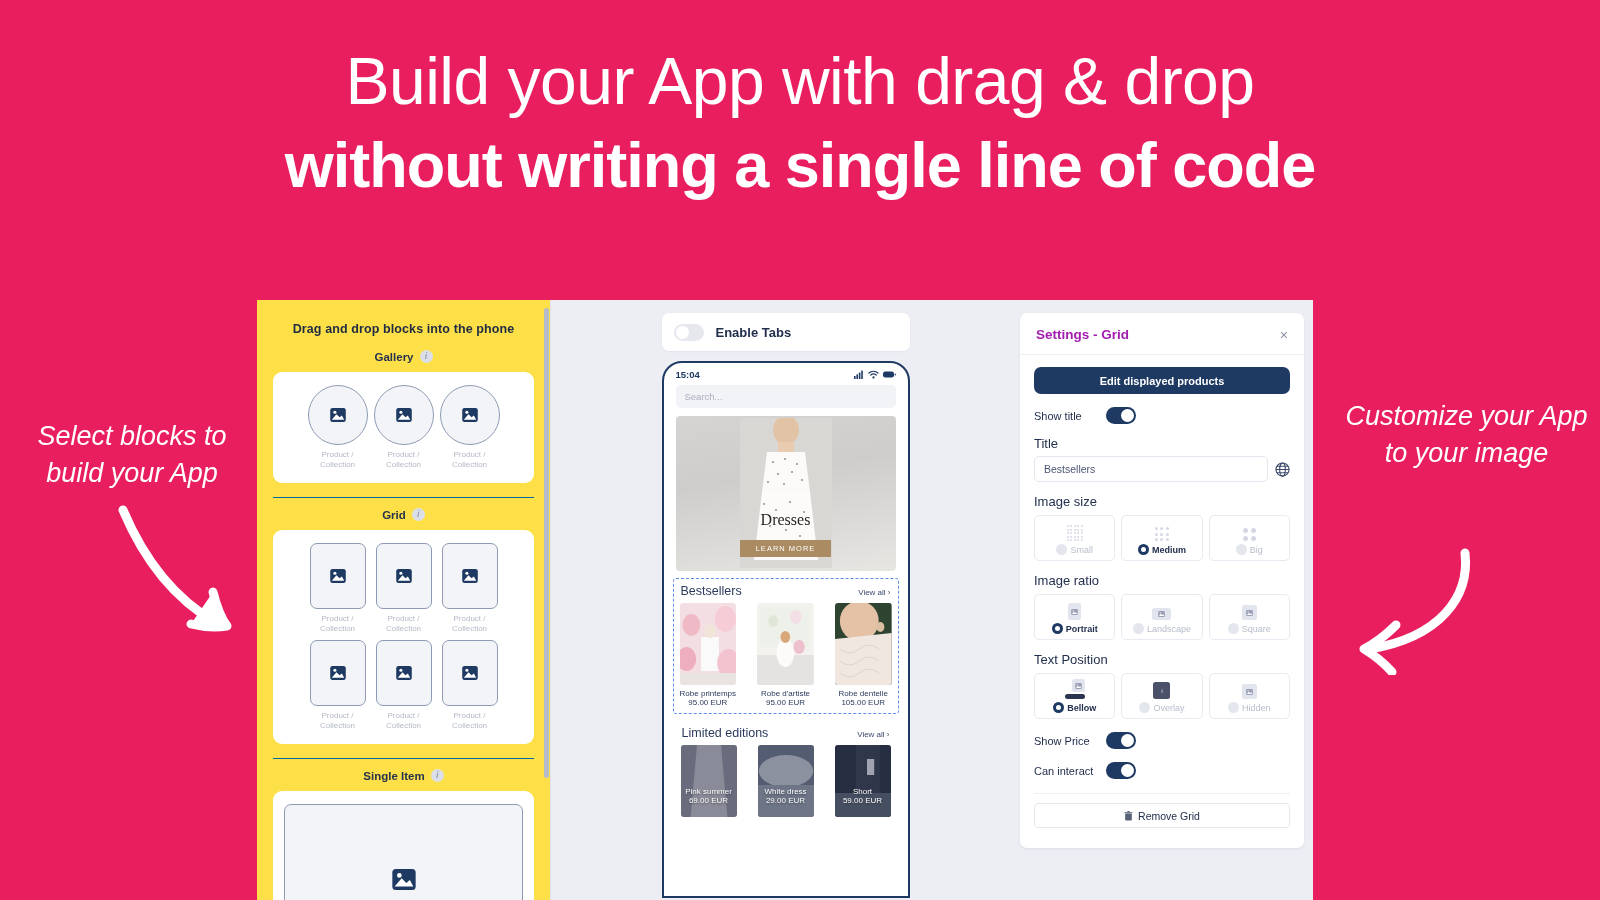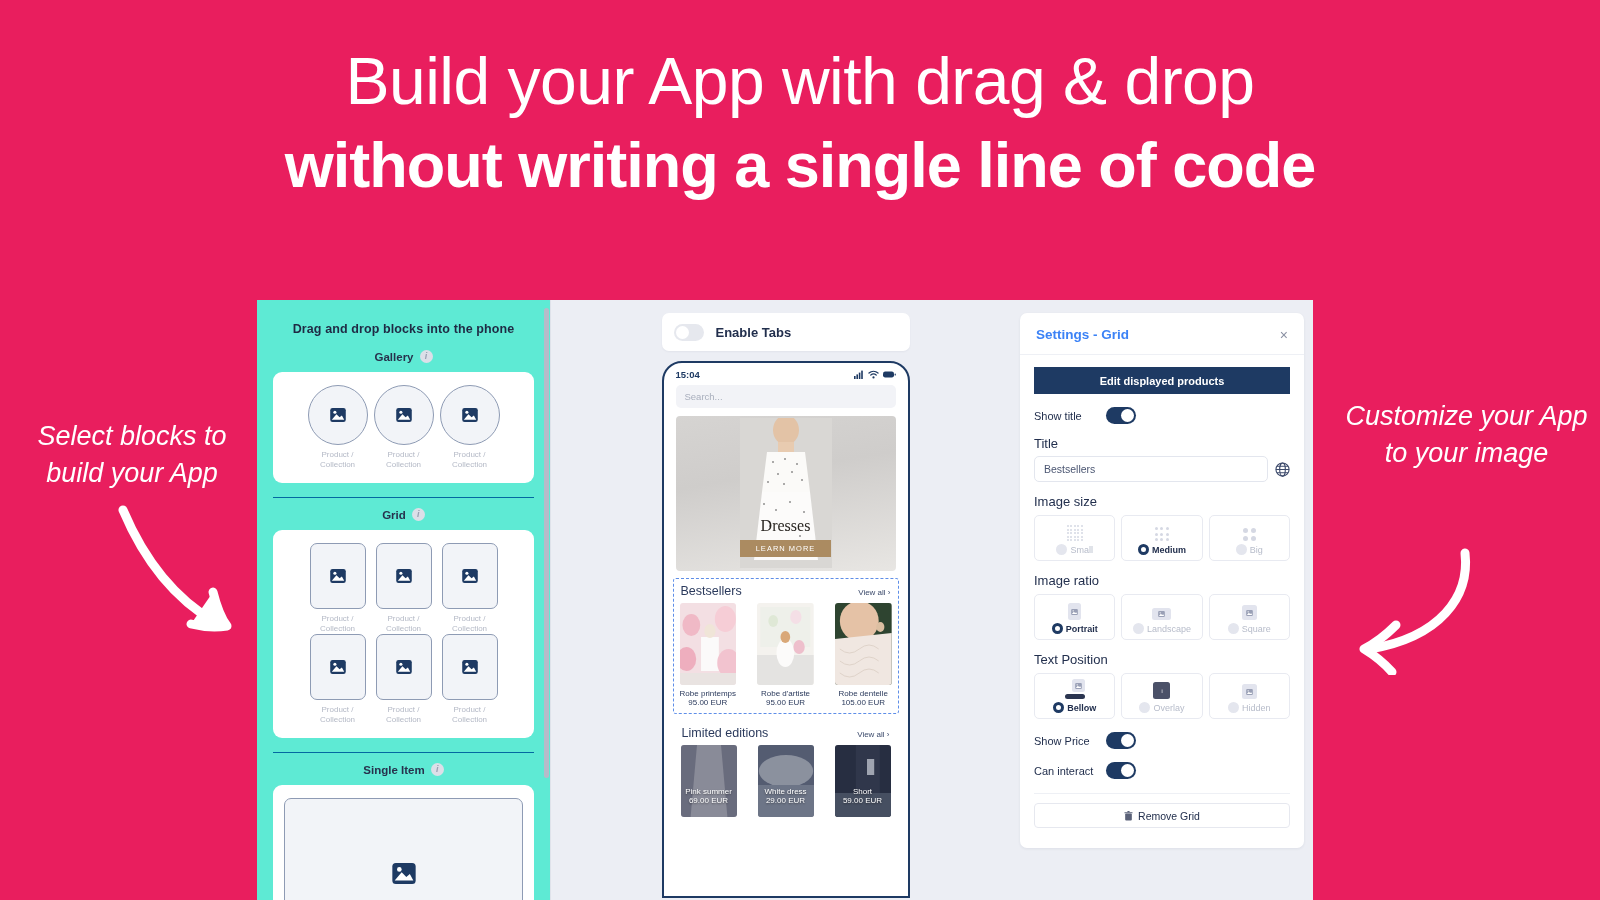"Drag and drop blocks into" .blocks-panel { background: #5eead4 -> #fde047 }
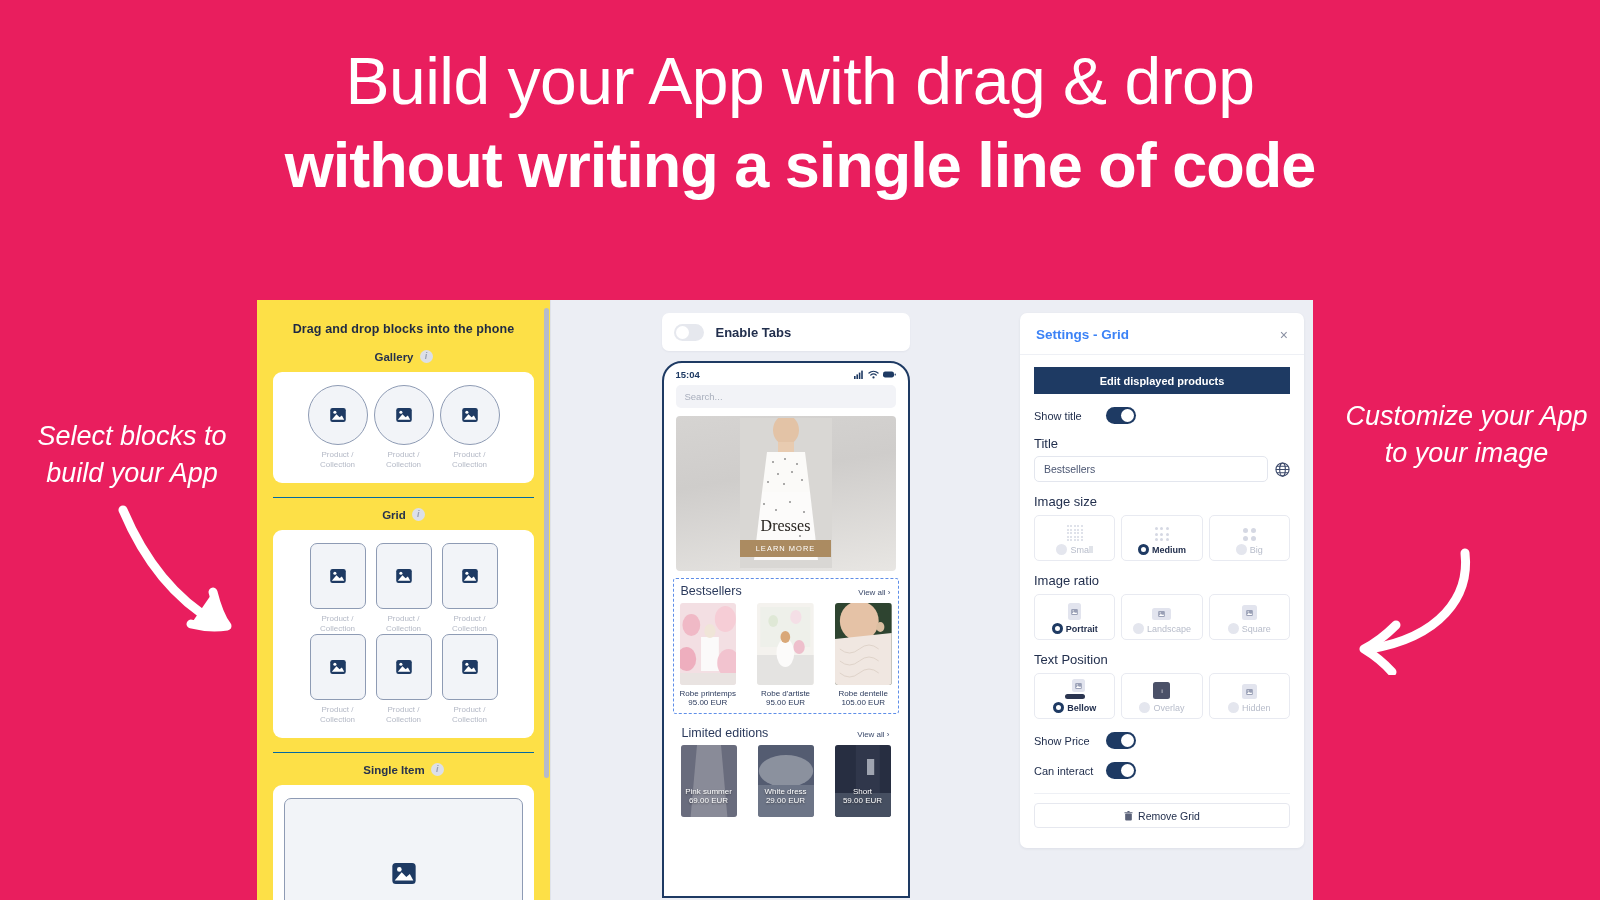"Settings - Grid" .set-title { color: #3b82f6 -> #a21caf }
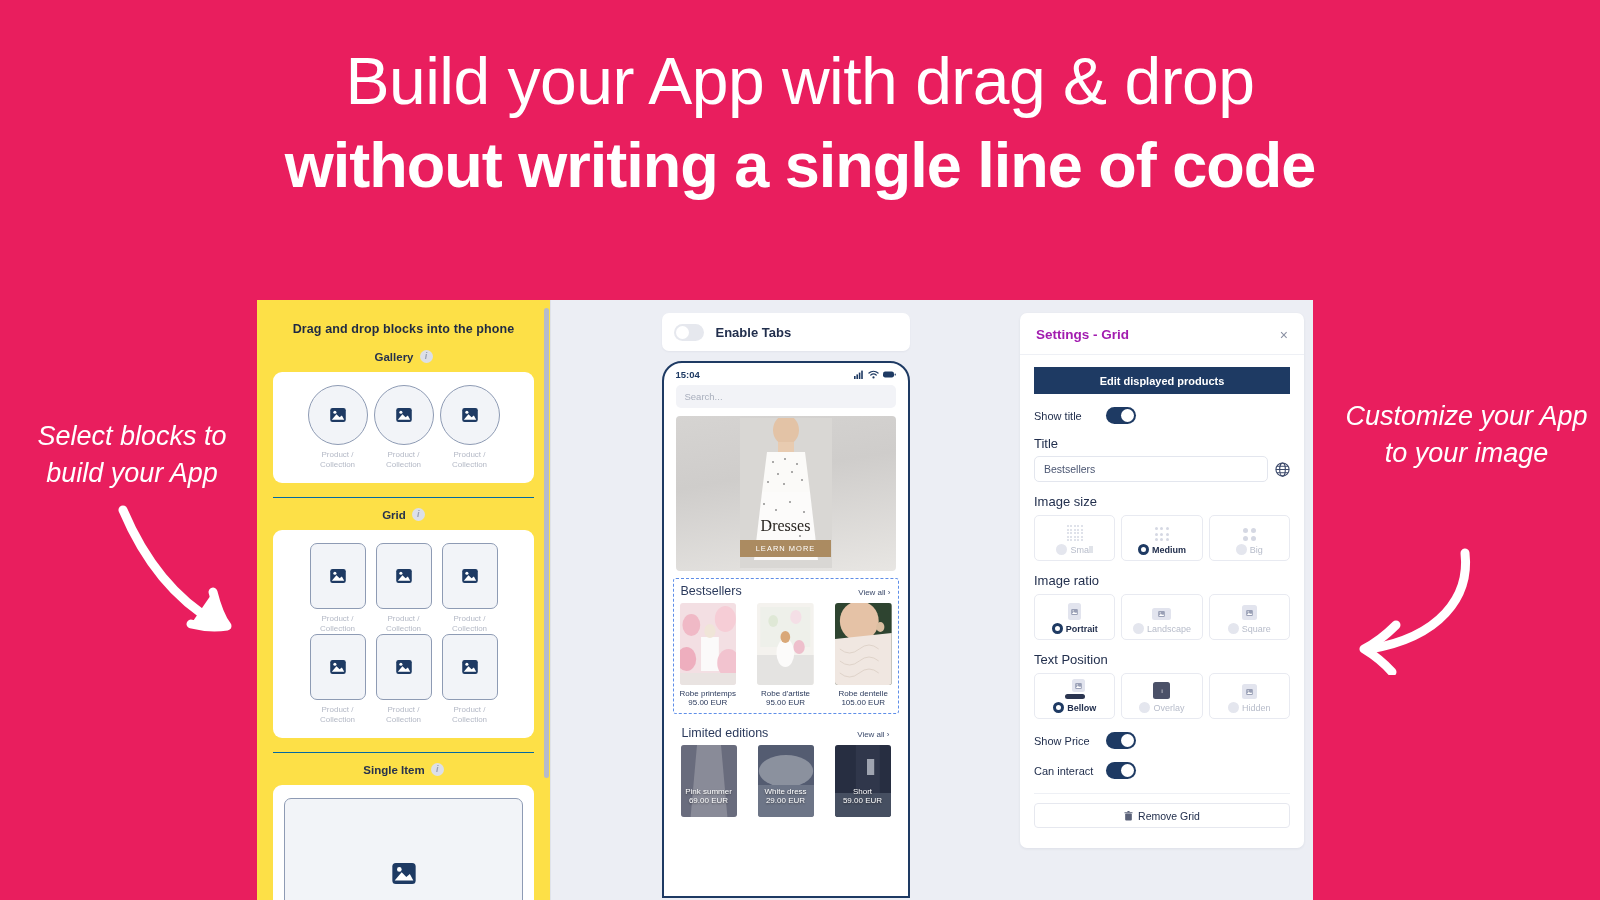"Edit displayed products" .btn-primary { border-radius: 0 -> 7px }
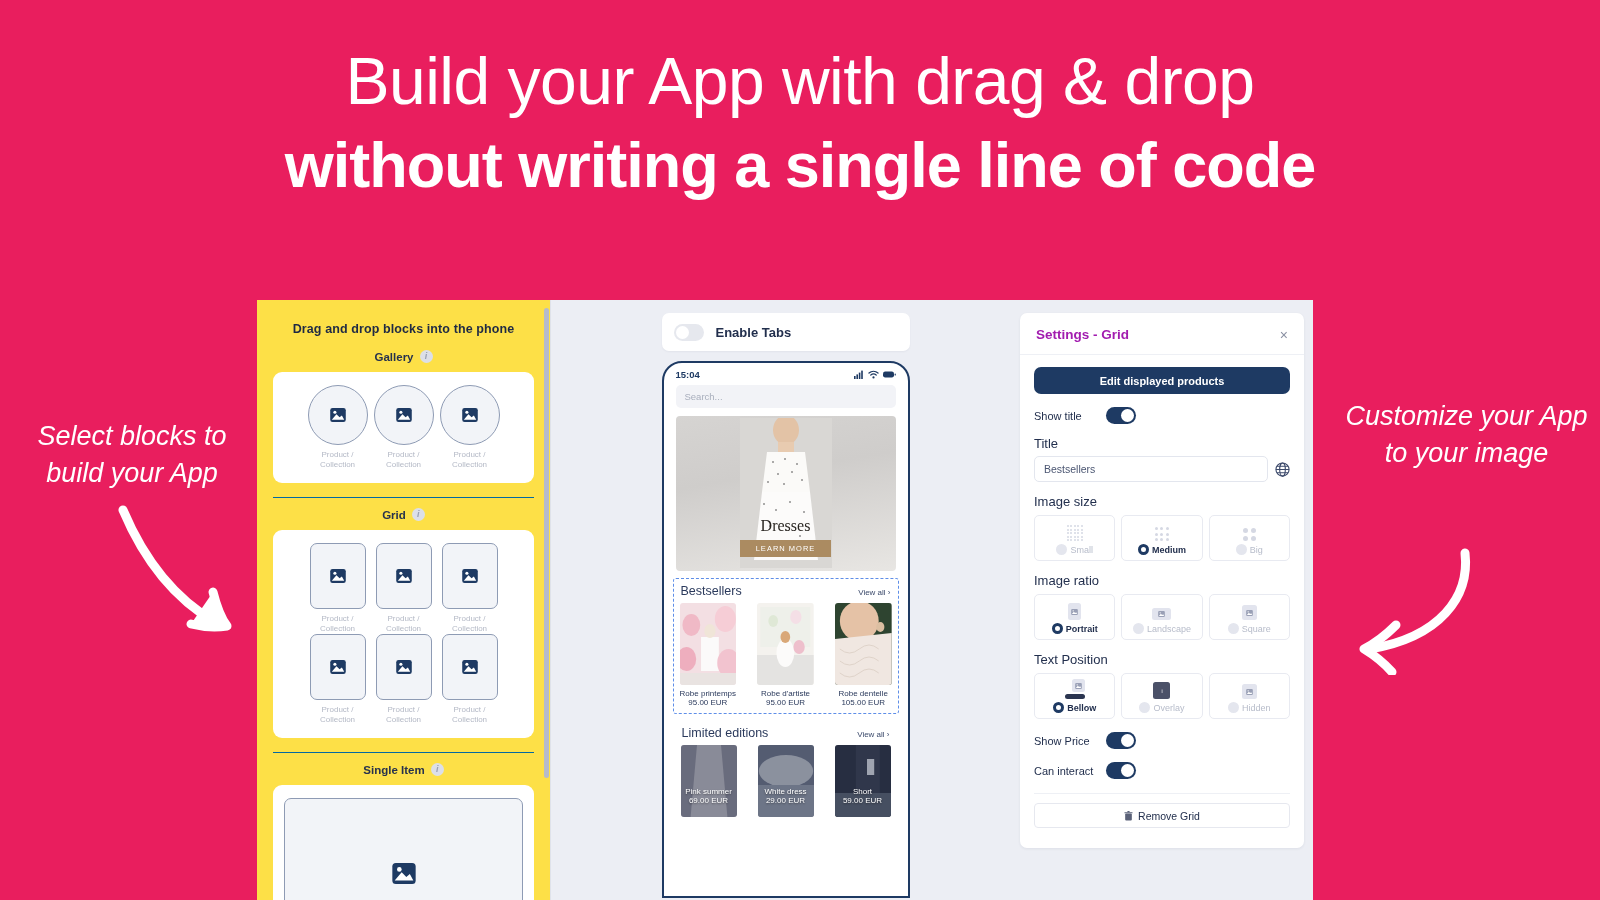"Product /" .block-card { gap: 0 4px -> 6px 4px }
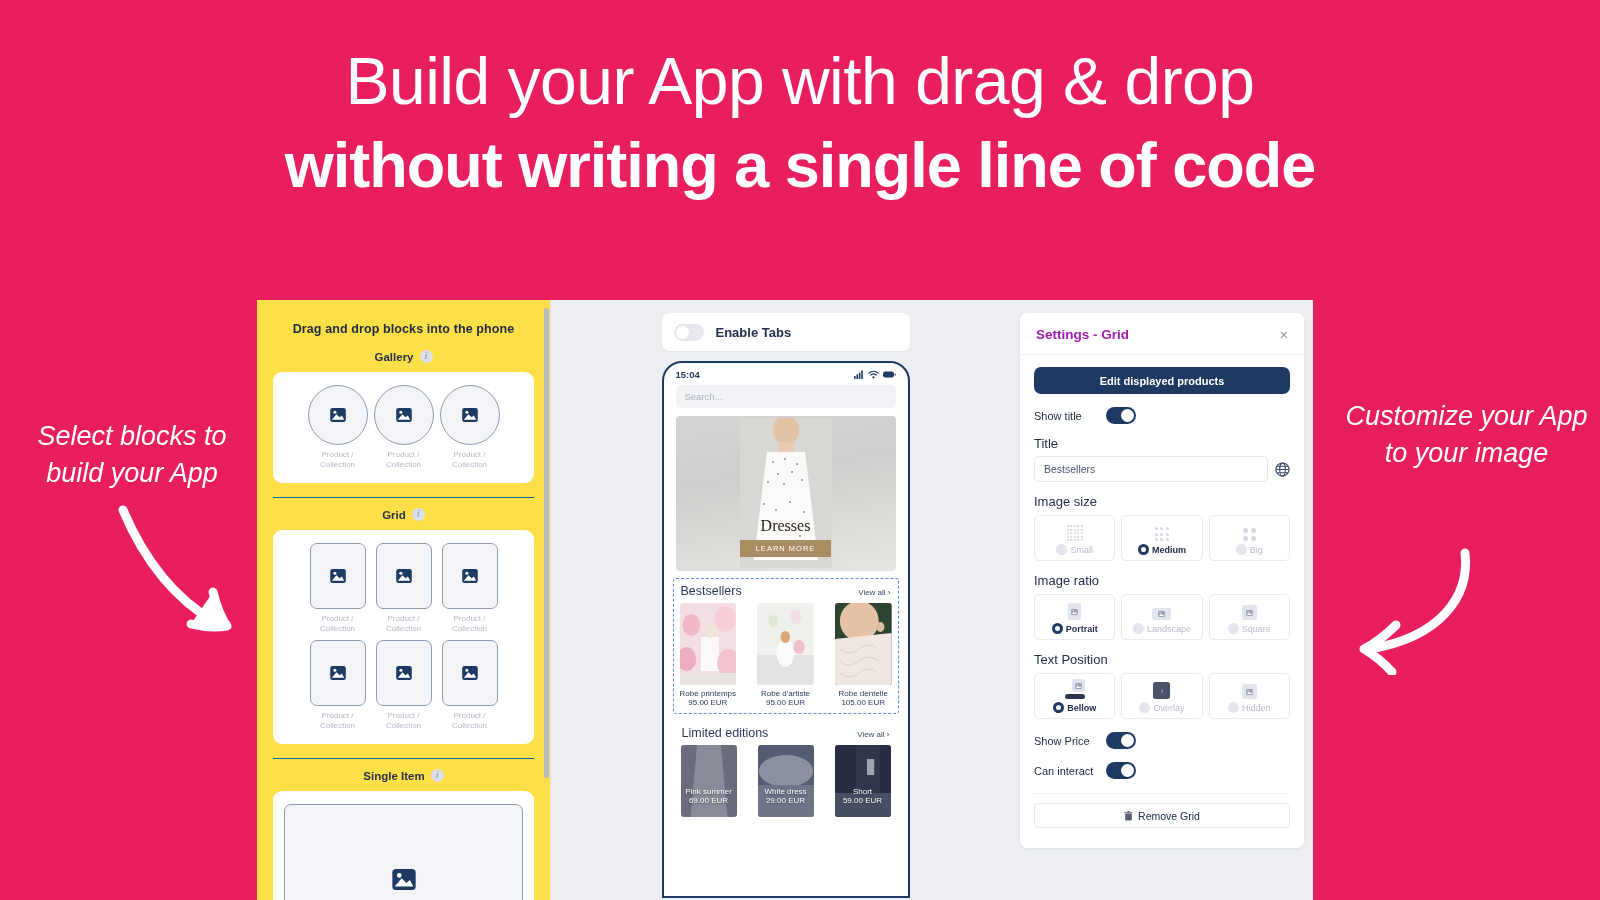"LEARN MORE" .hero-btn { margin-top: 5px -> 11px }
